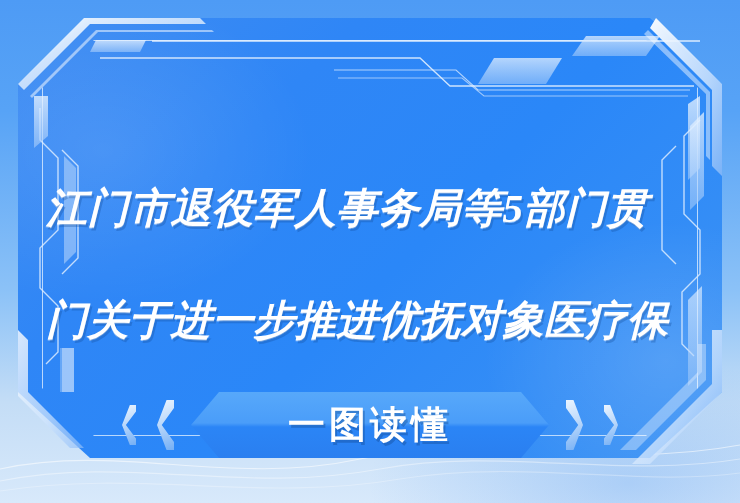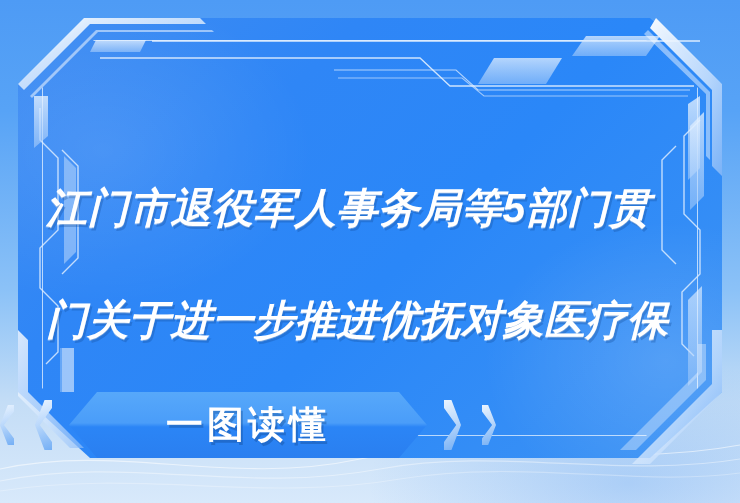"江门市退役军人事务局等5部门贯" #stage { font-family: none -> Liberation Serif, serif }
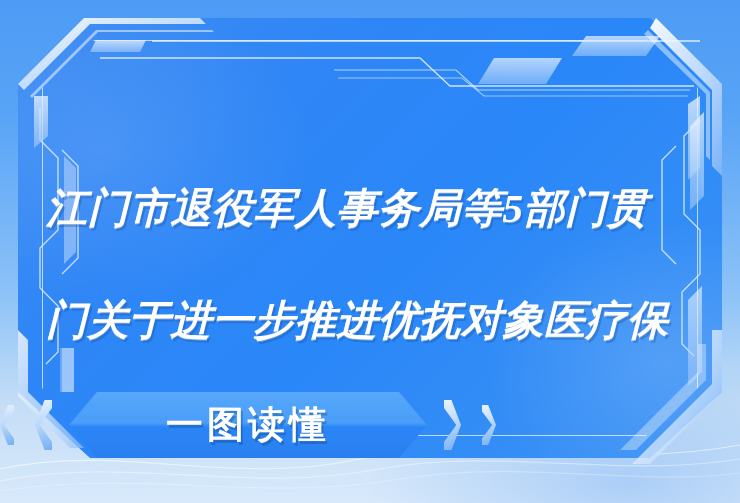"一图读懂" .badge-row { justify-content: flex-start -> center }
